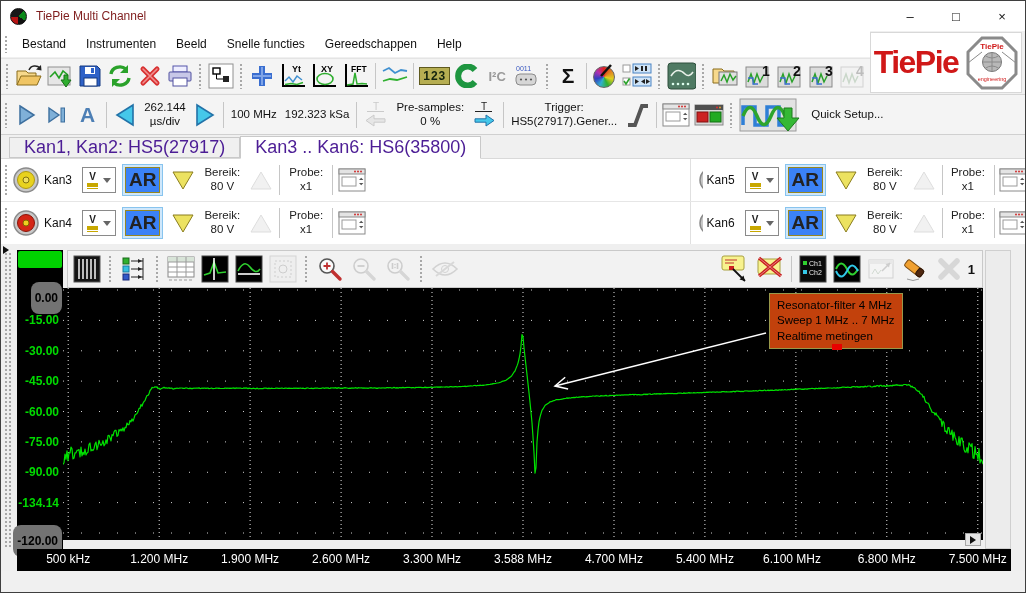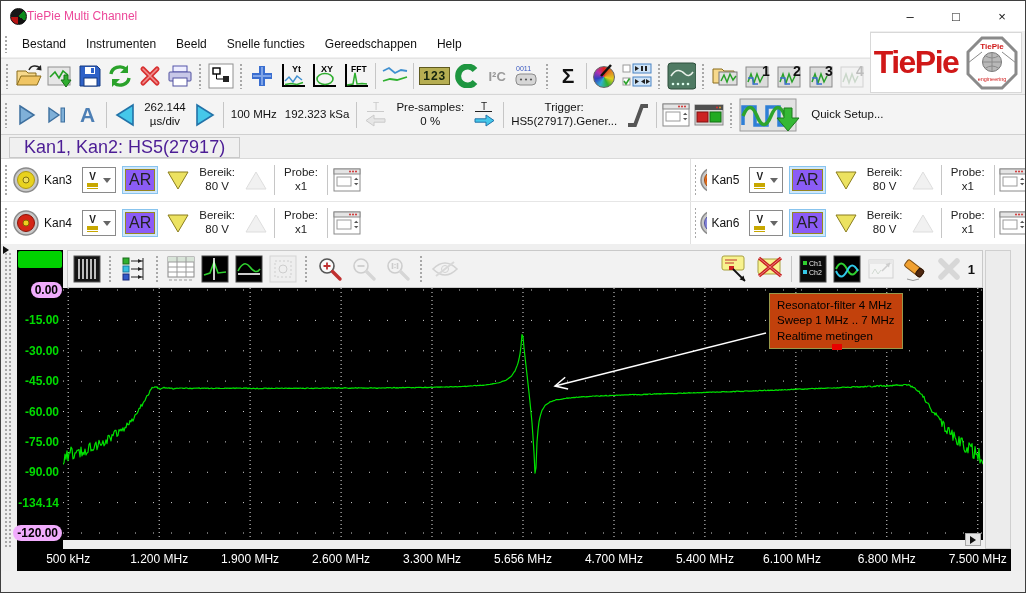"TiePie Multi Channel" .title { color: #ec4899 -> #7f1d1d; margin-left: none -> 9px }
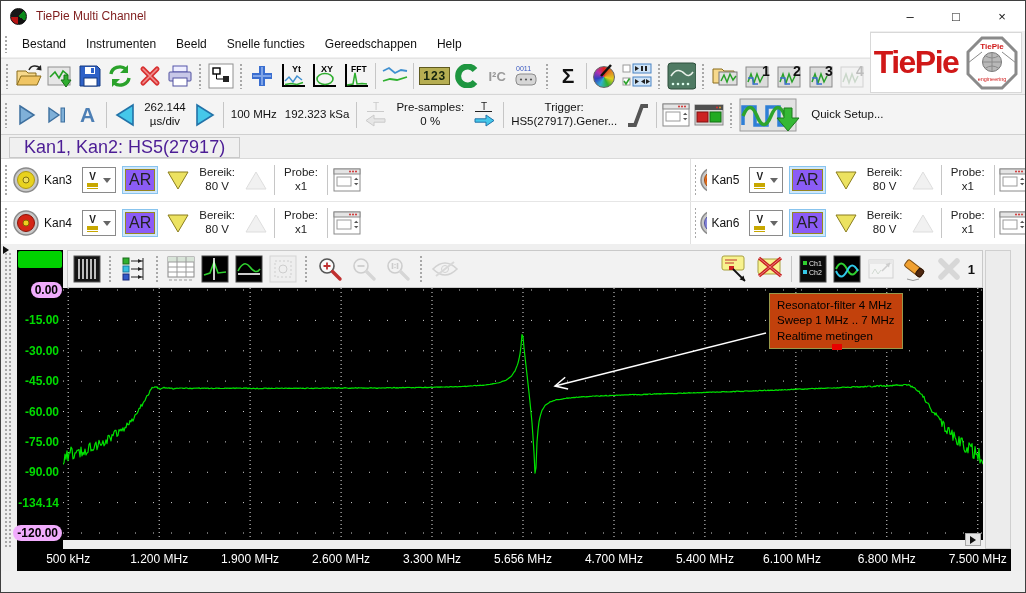"Kan3 .. Kan6: HS6(35800)" span.tab { html: none -> <span>Kan3 .. Kan6: HS6(35800)</span> }
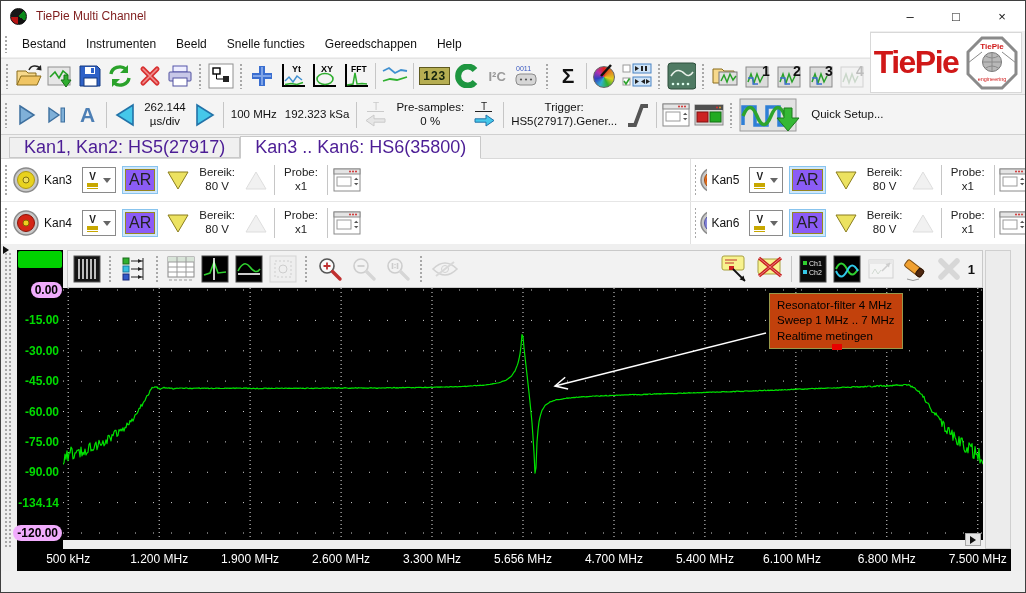"AR" .arbtn { background: #8b5cf6 -> #3b82f6; font-size: 16px -> 19px; font-weight: 400 -> 700 }
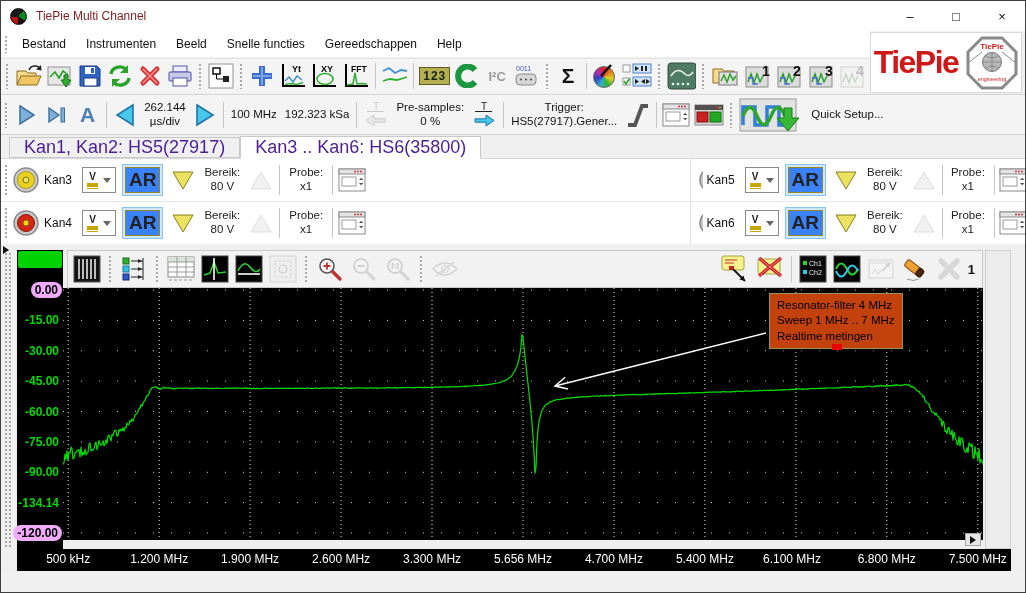"0.00" .ytick.boxed { background: #f0abfc -> #737373; padding: 0 4px -> 8px 4px }
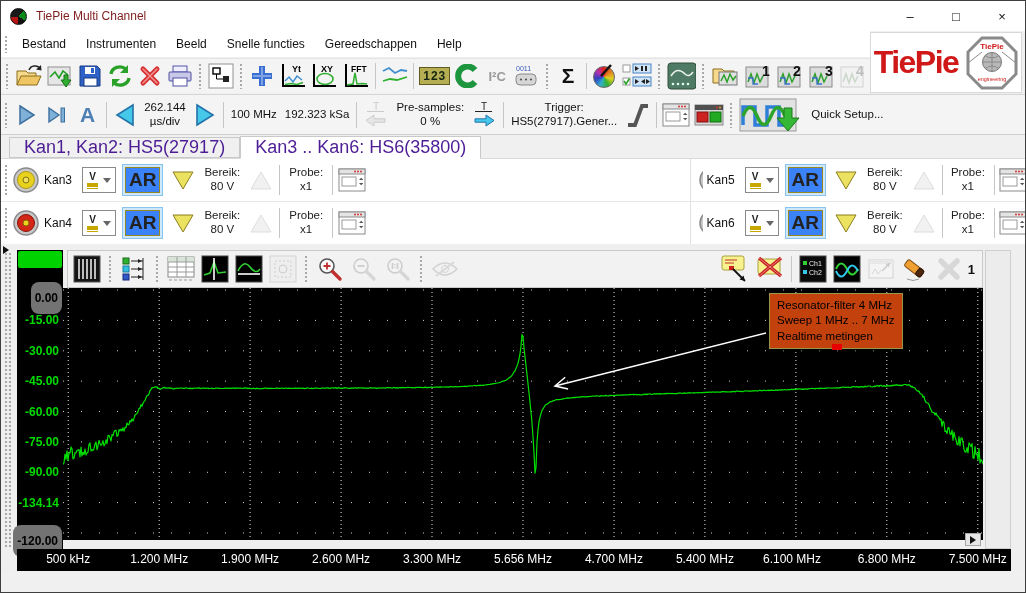"5.656 MHz" span.xtick { text: 5.656 -> 3.588 }
